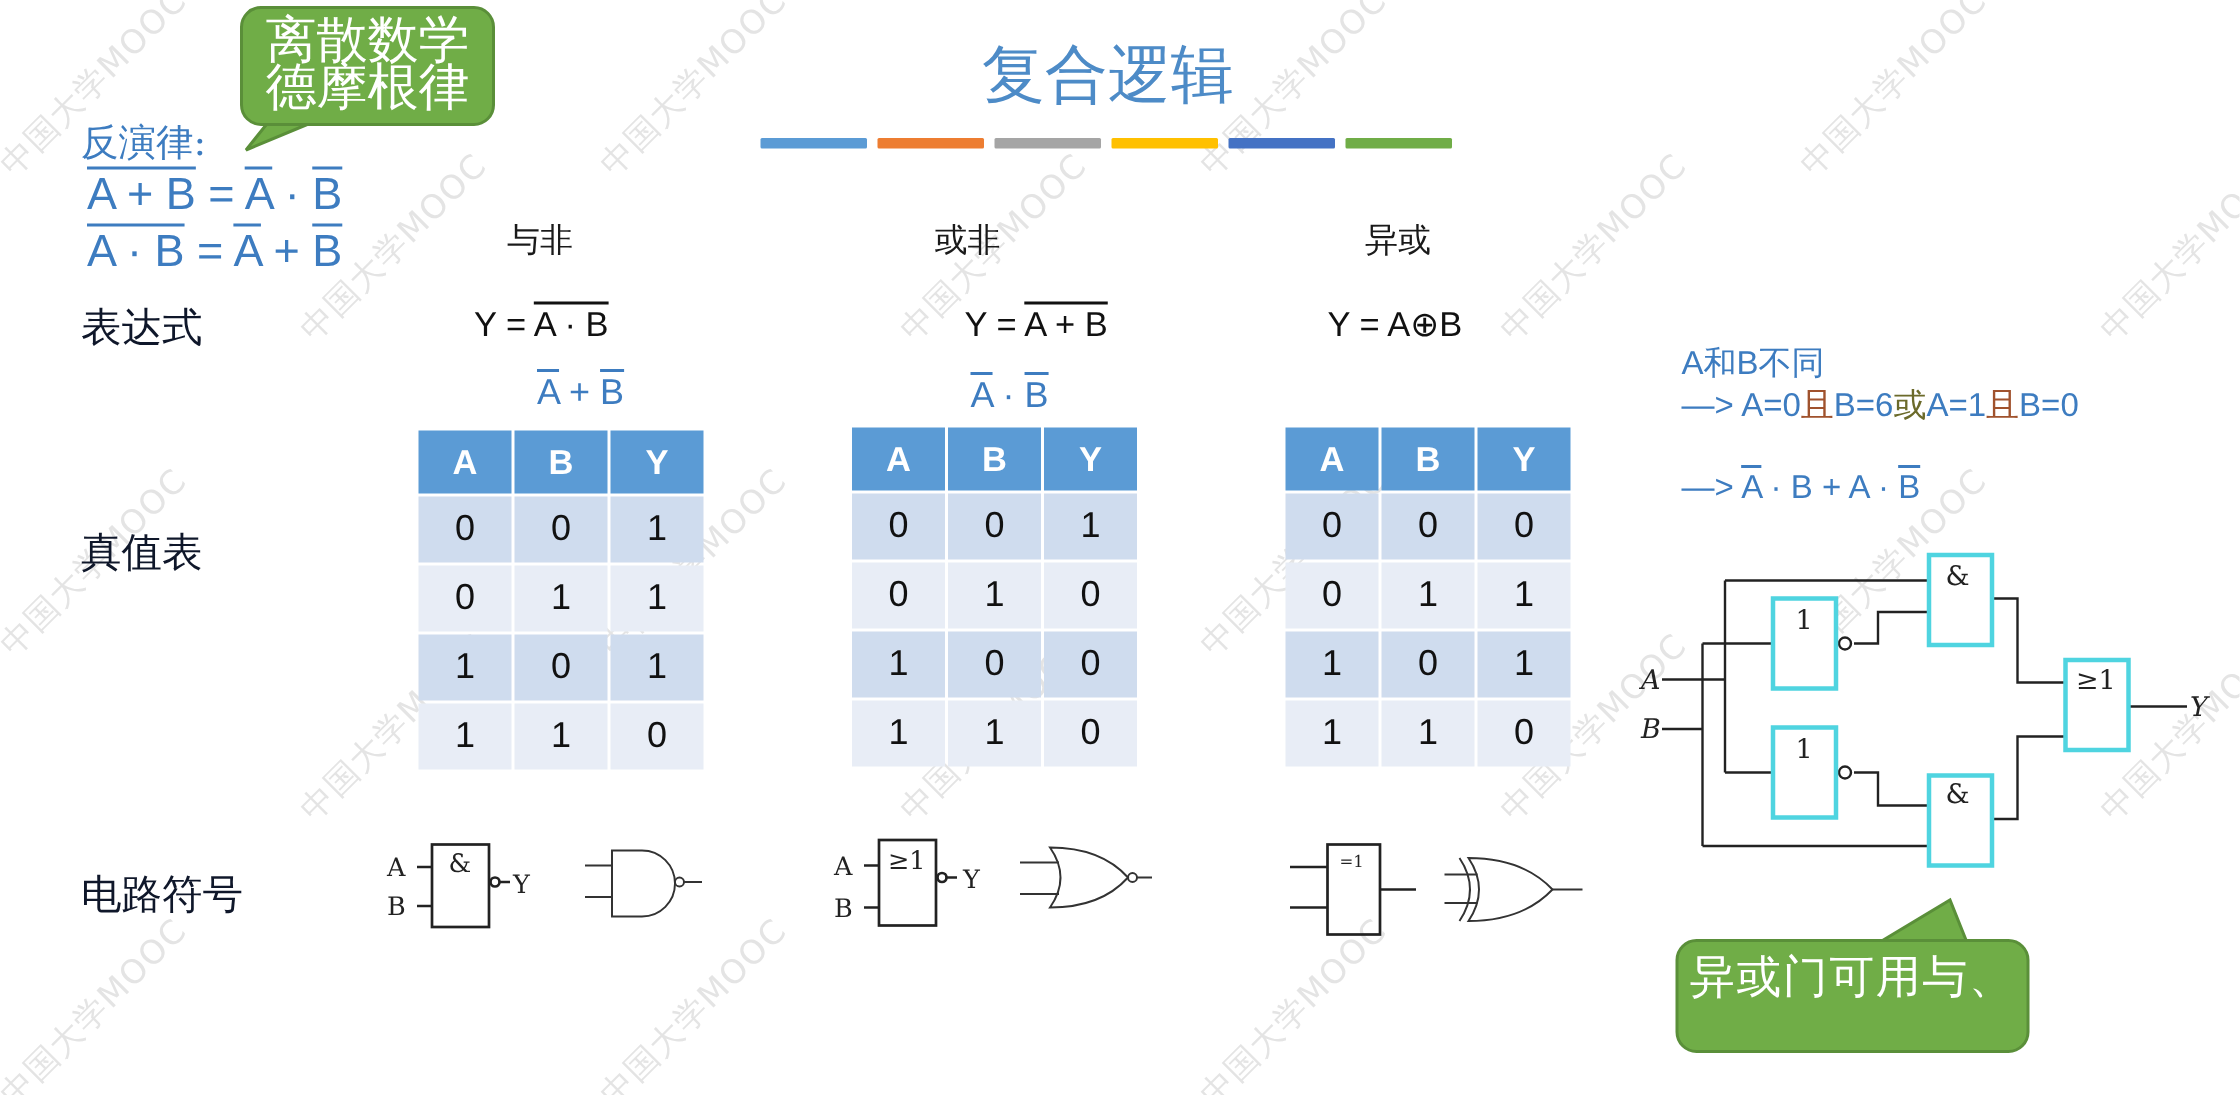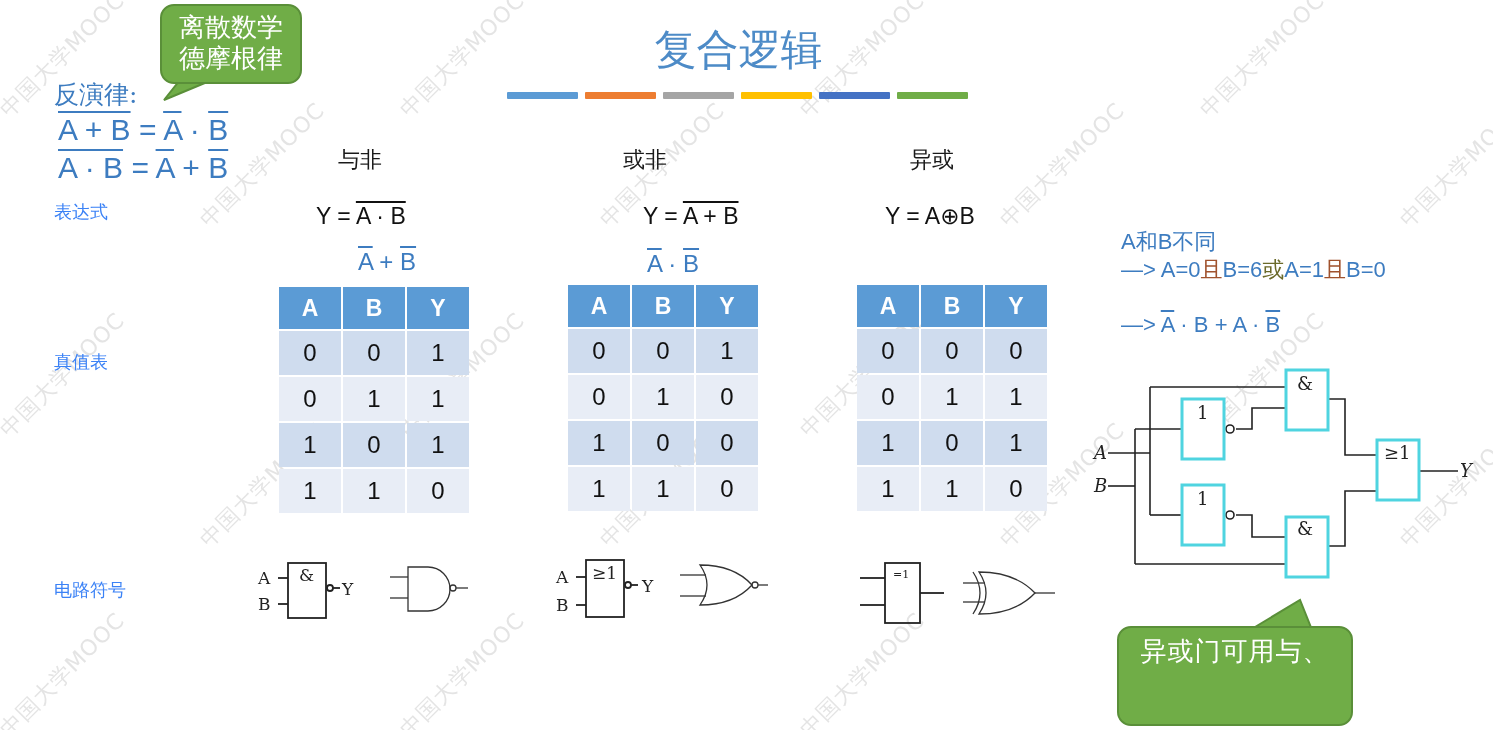"离散数学" .b1 { font-size: 26px -> 34px; width: 142px -> 170px }
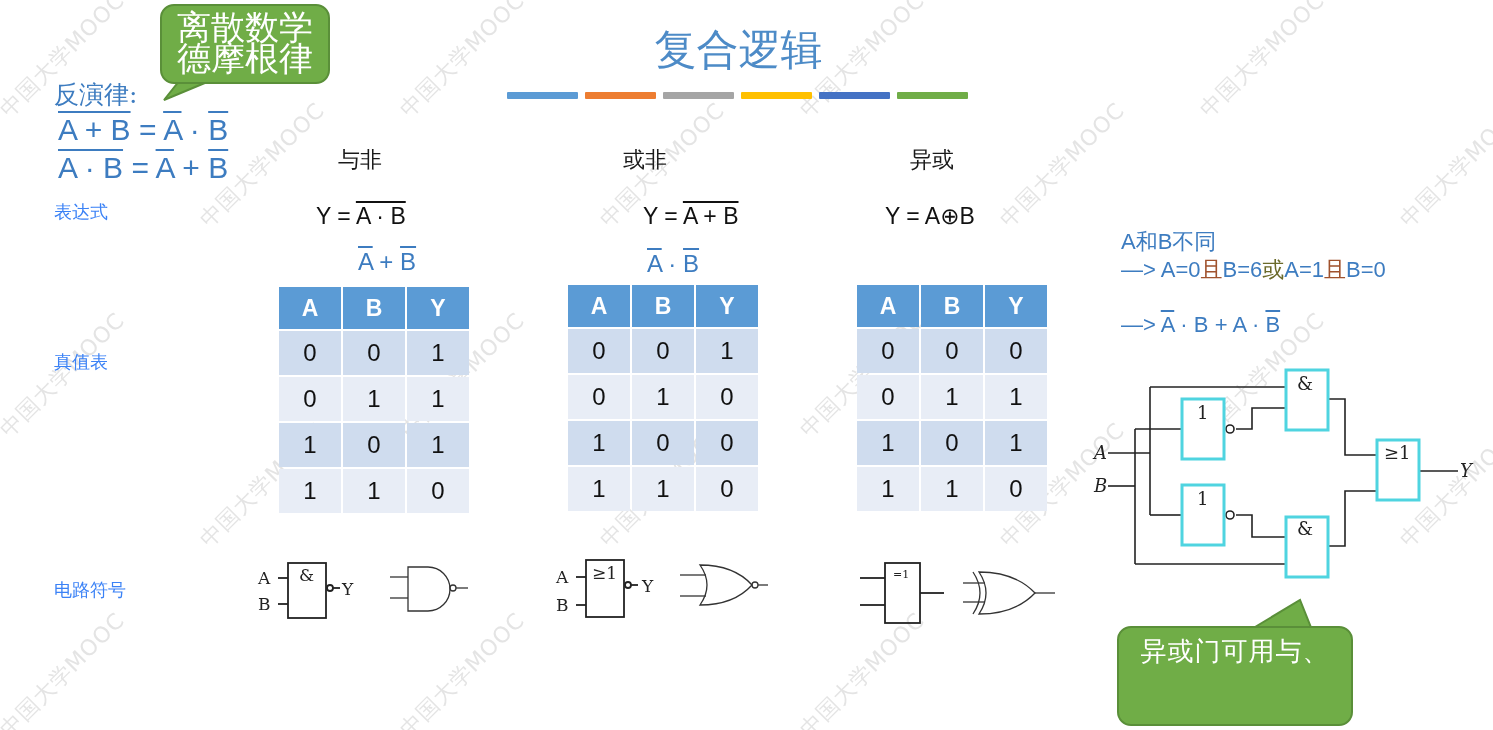"表达式" .rowlabel { color: #3b82f6 -> #0f172a; font-size: 18px -> 27px }
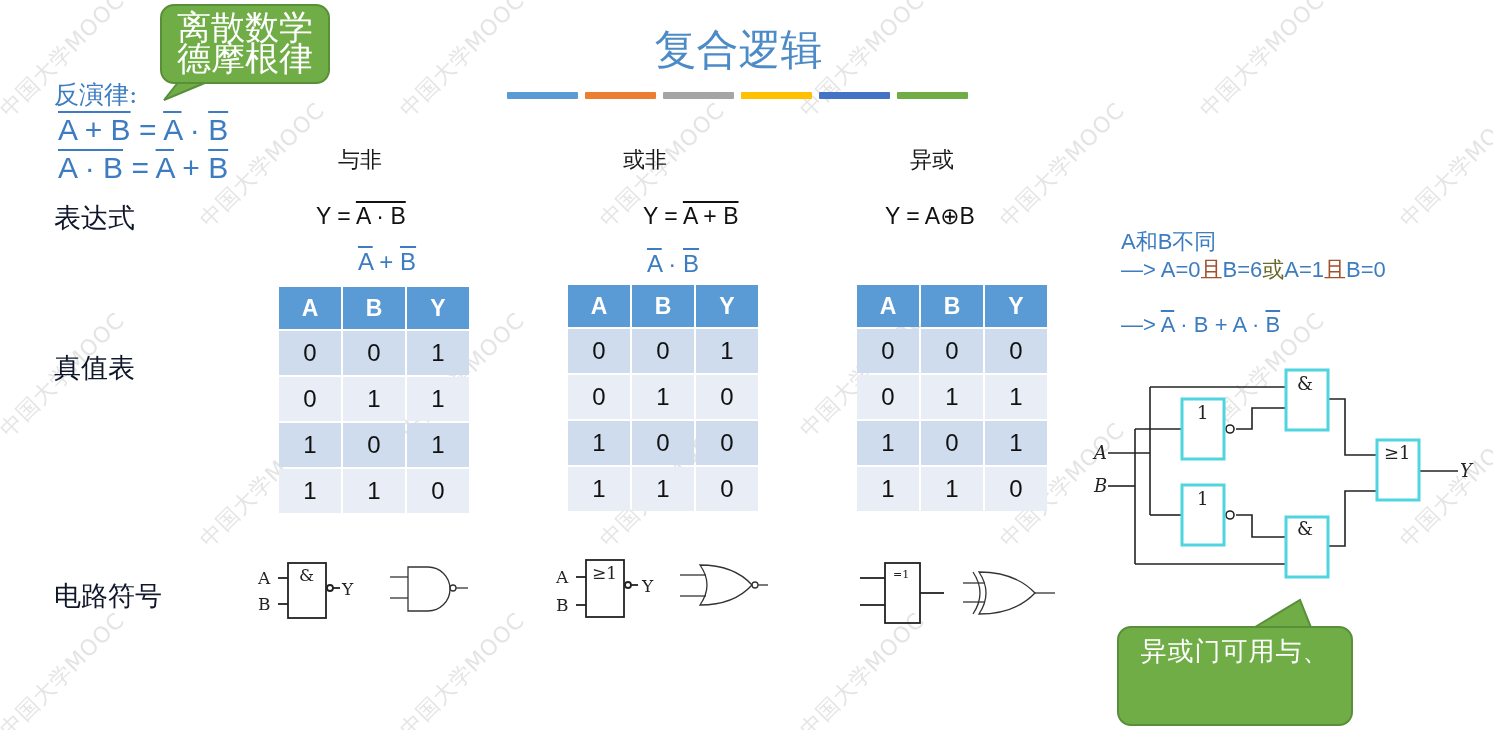"异或门可用与、" .b2 { font-size: 26px -> 30px; height: 100px -> 76px }
